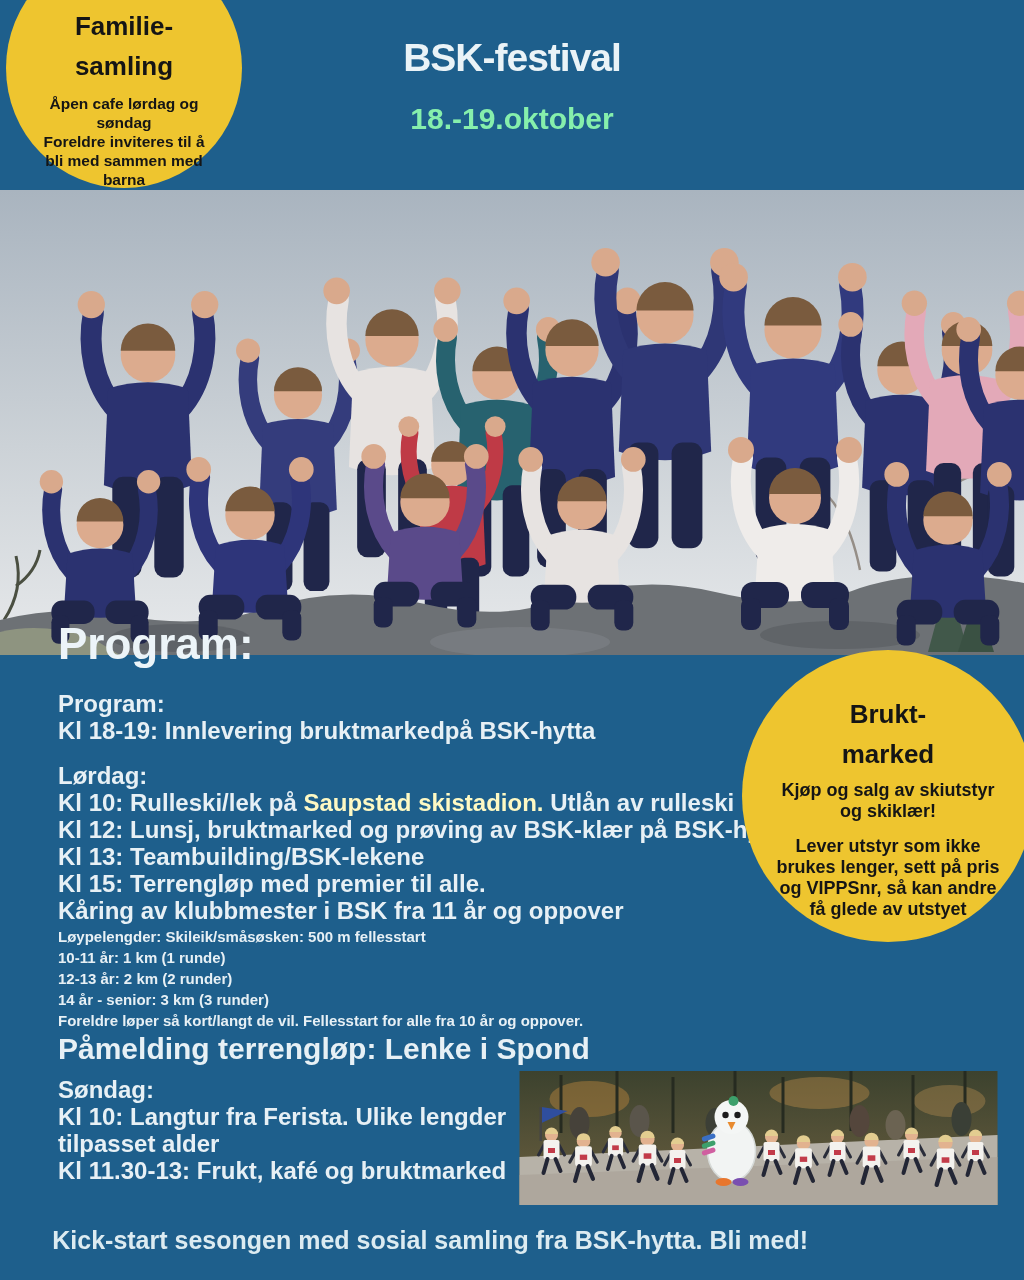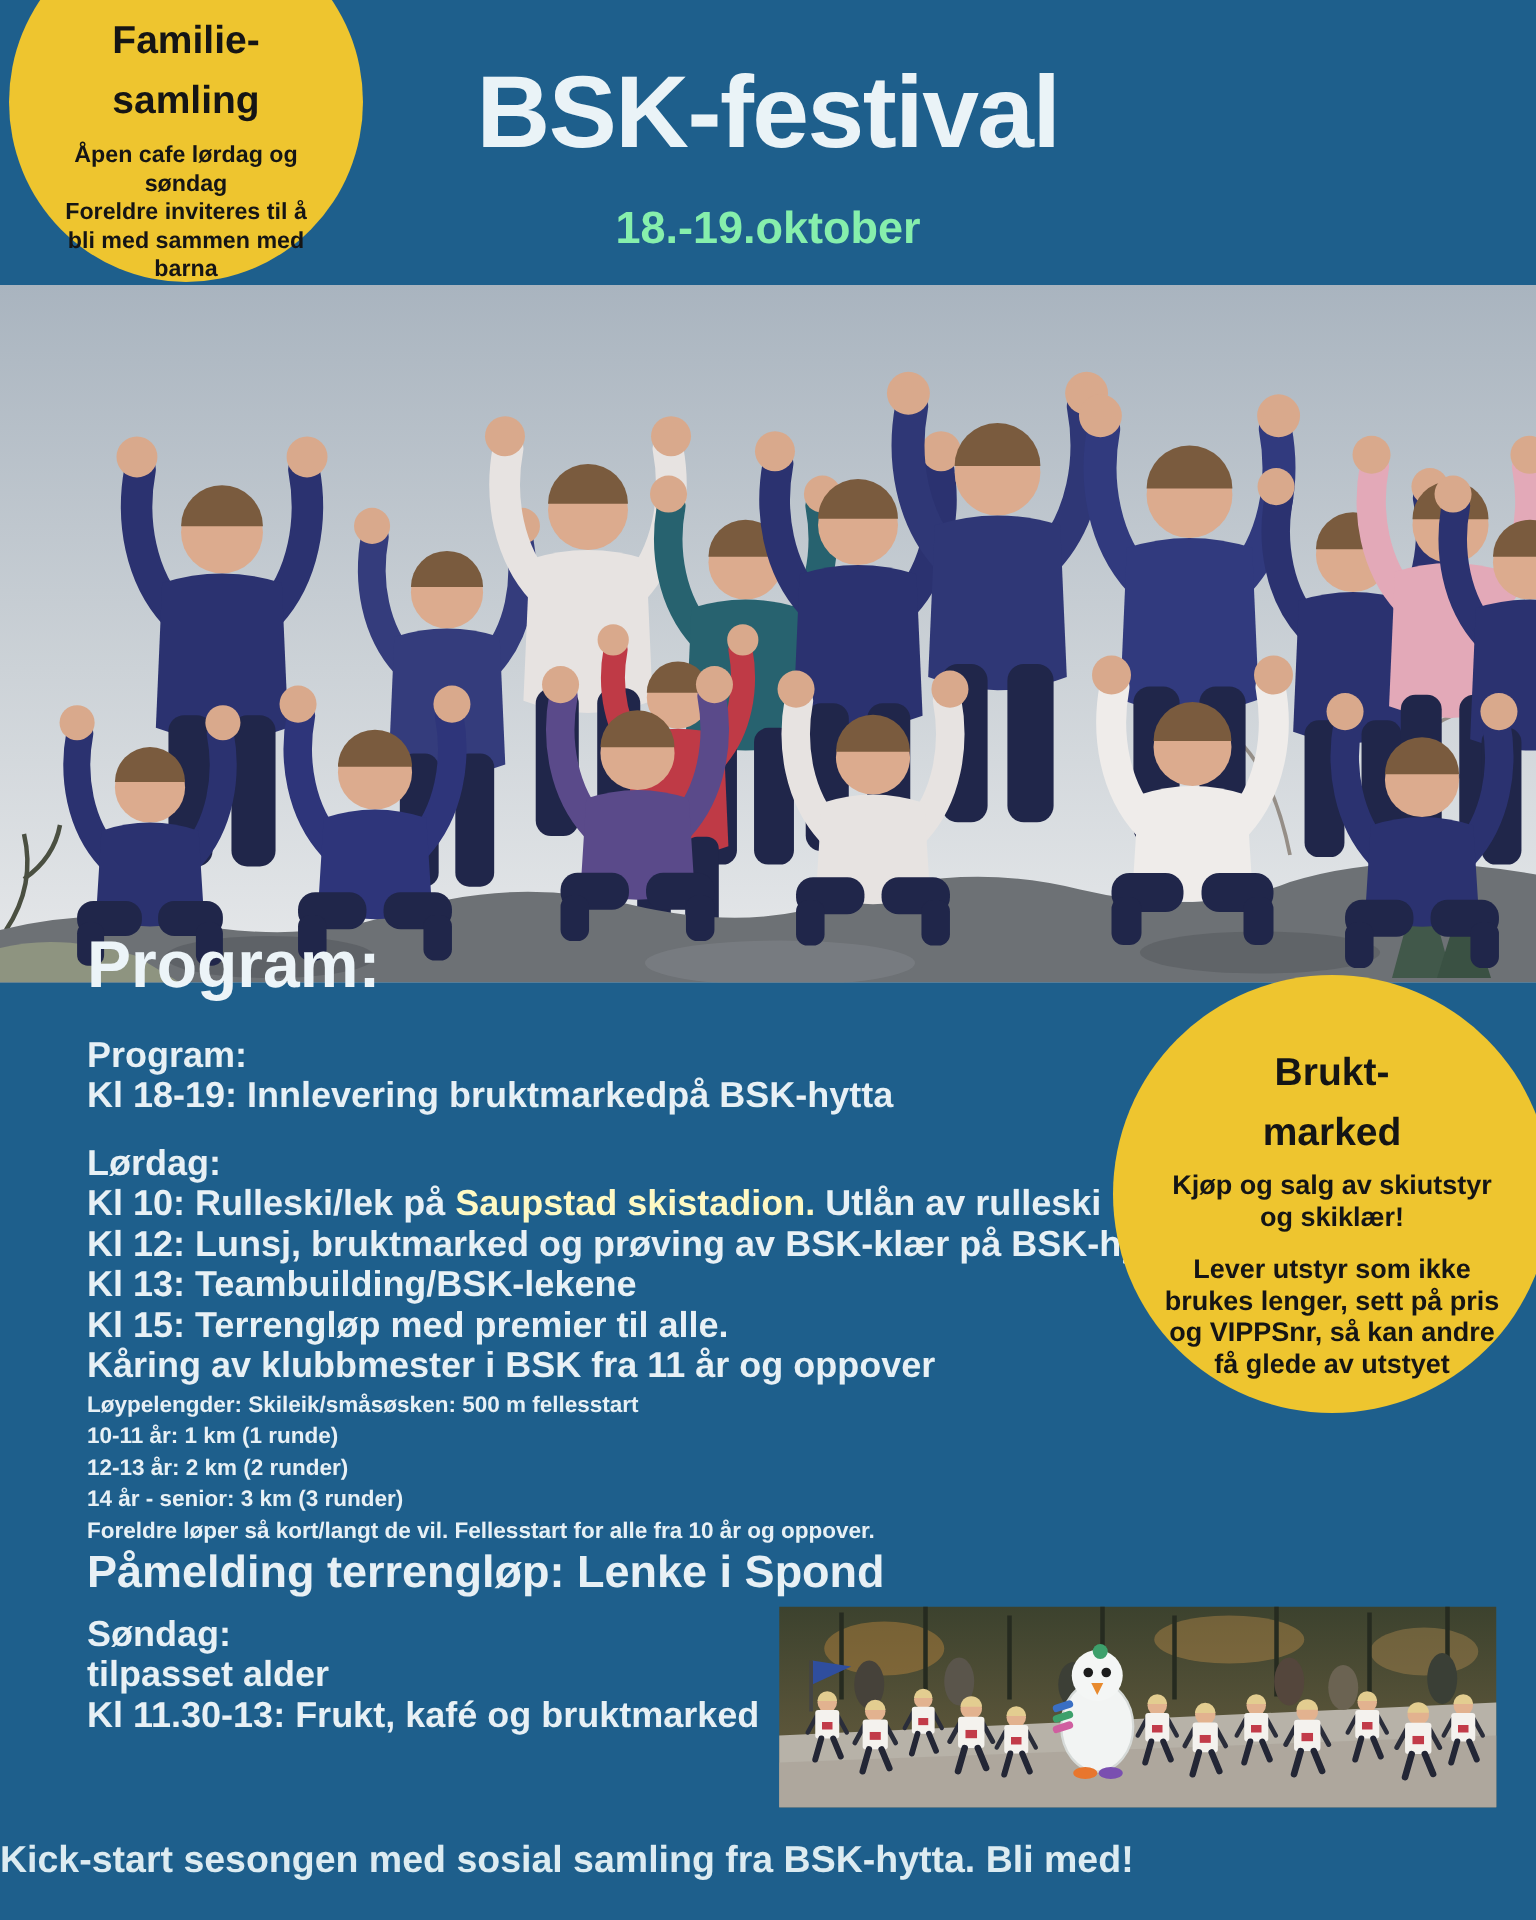"BSK-festival" .title { font-size: 68px -> 39px }
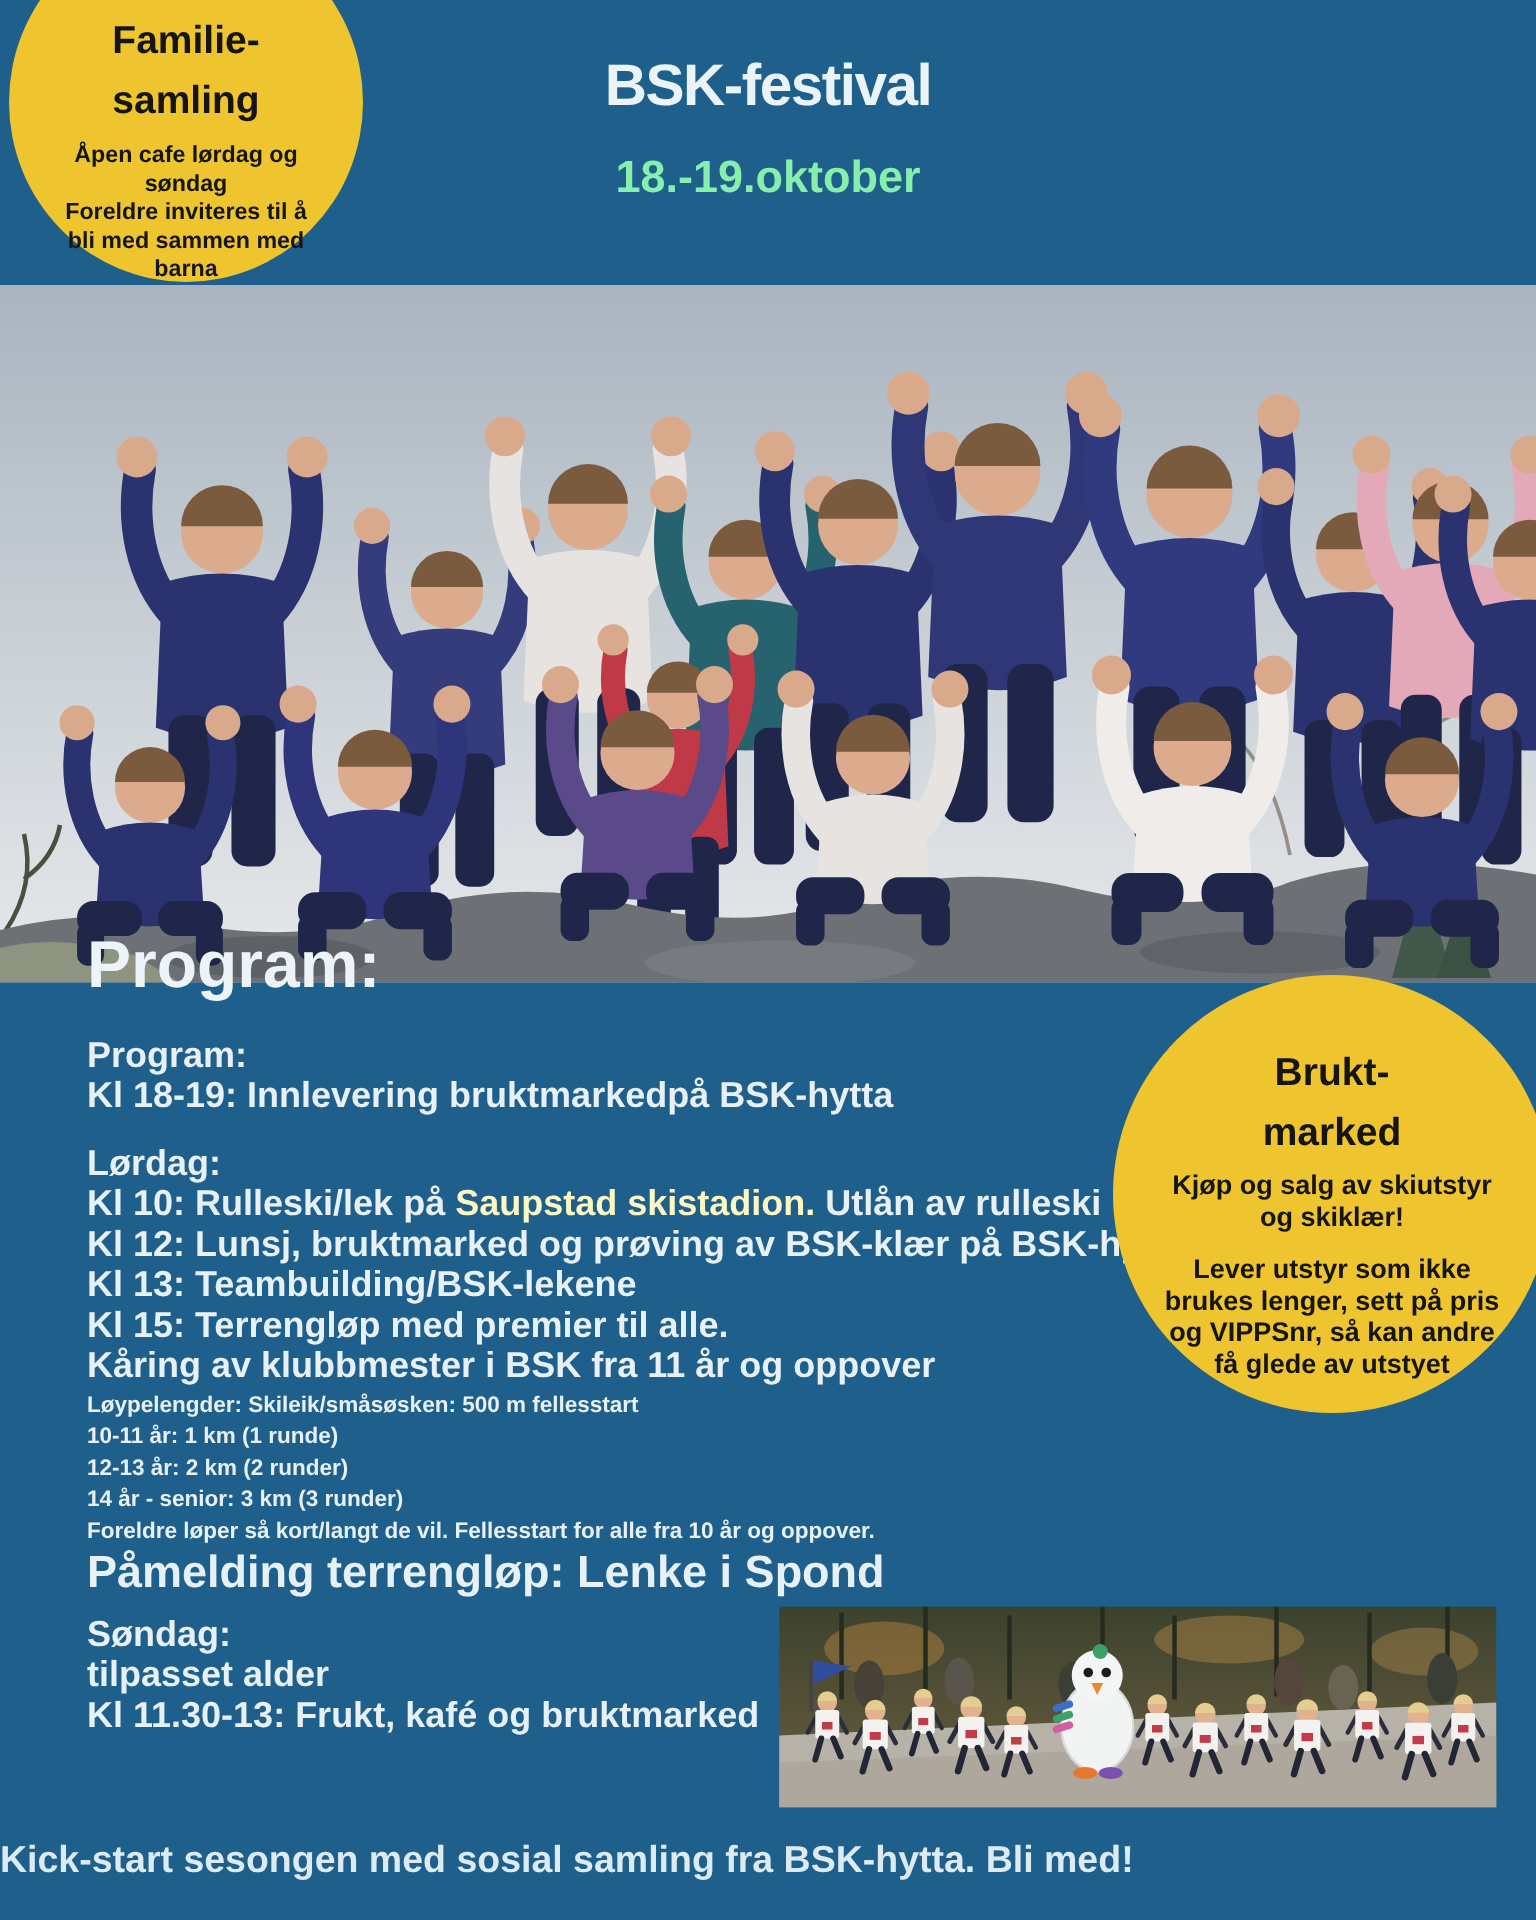"Kl 10: Langtur fra Ferista." div.pline { html: none -> <div>Kl 10: Langtur fra Ferista. Ulike lengder</div> }
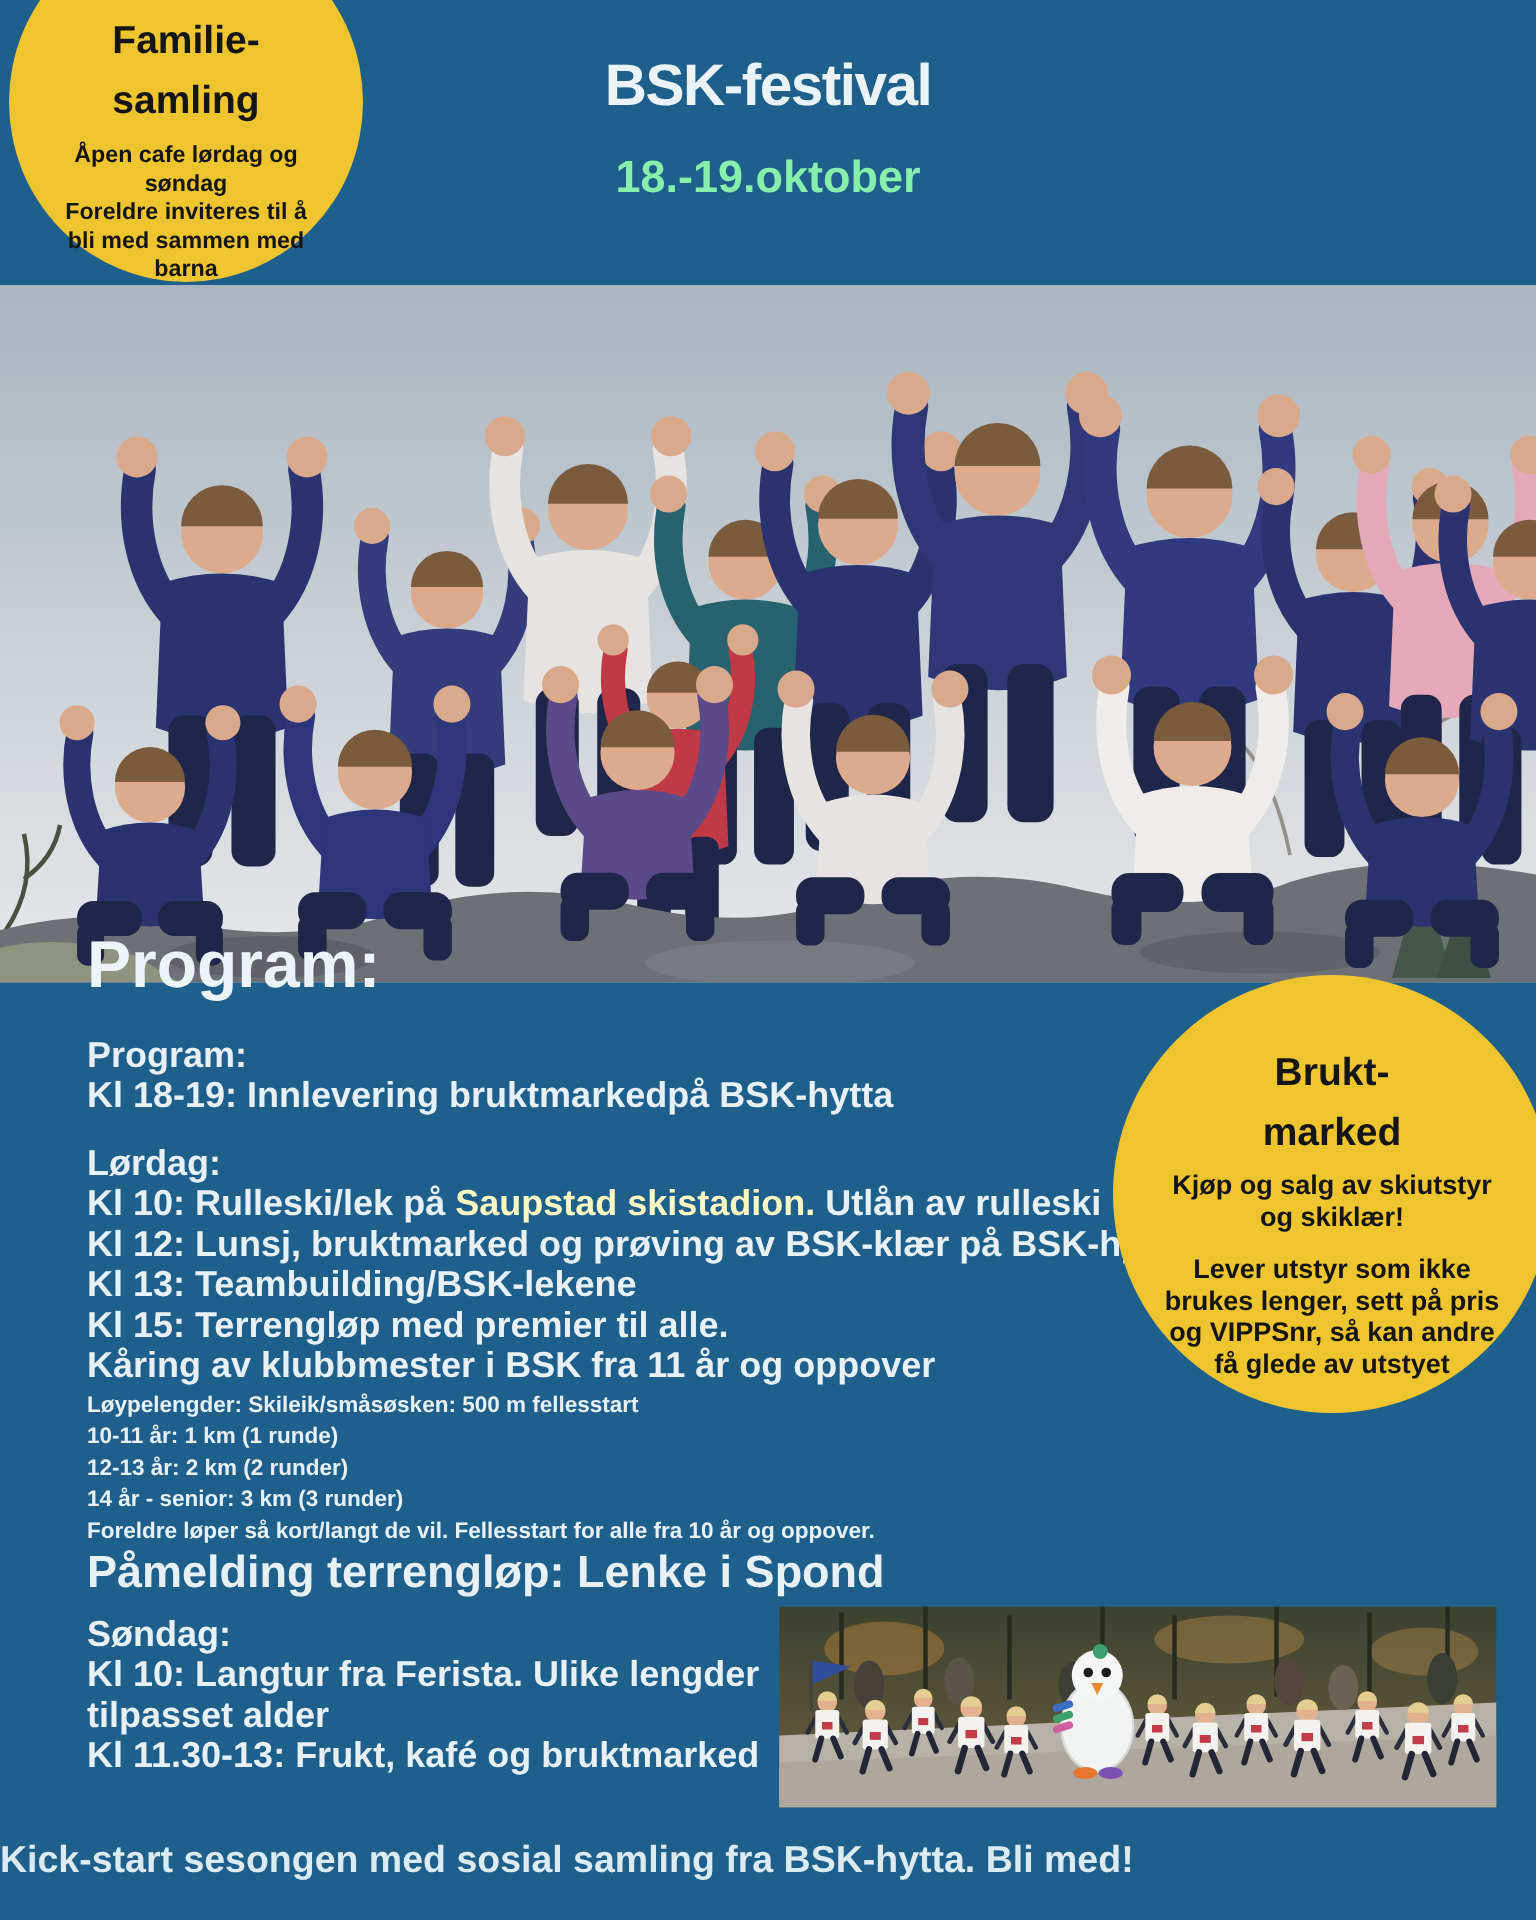"Kick-start sesongen med sosial samling" .footer { text-align: left -> right }
